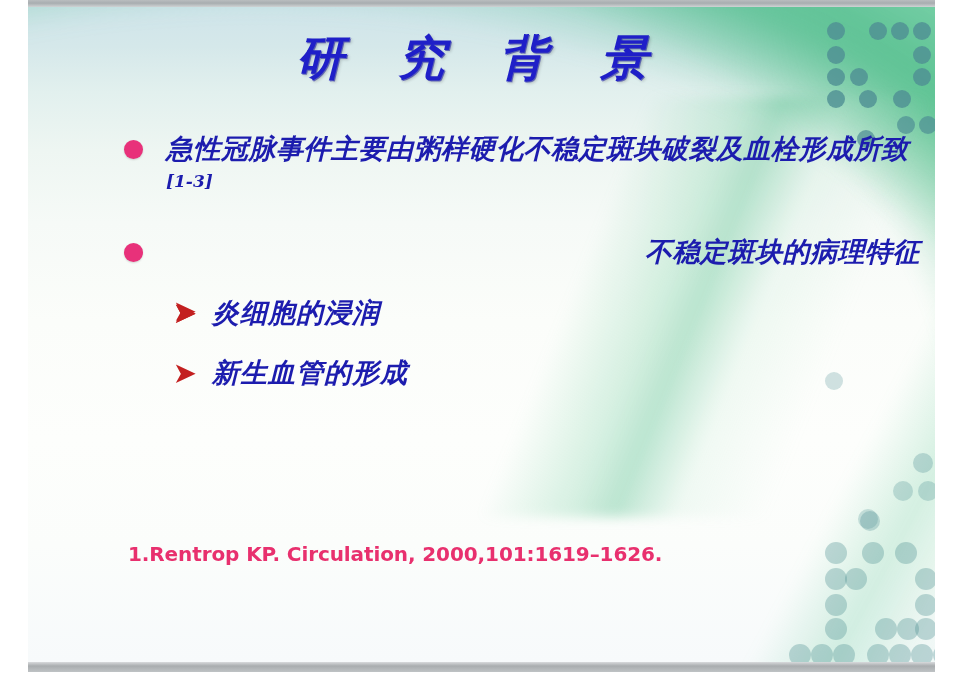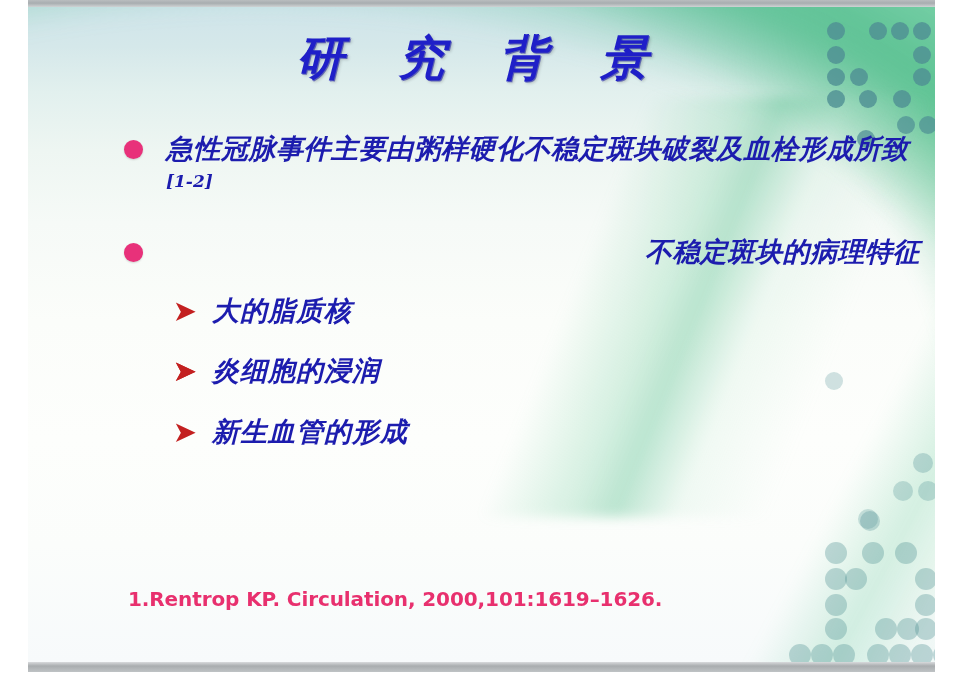"[1-2]" span.sup { text: 1-2 -> 1-3 }
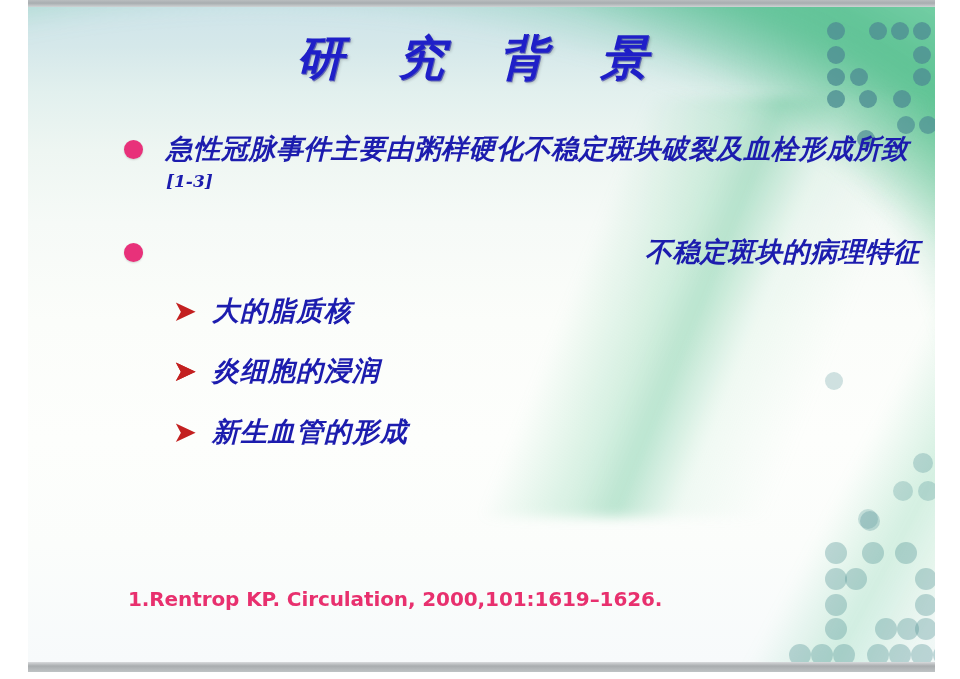"大的脂质核" span { html: <span>大的脂质核</span> -> none }
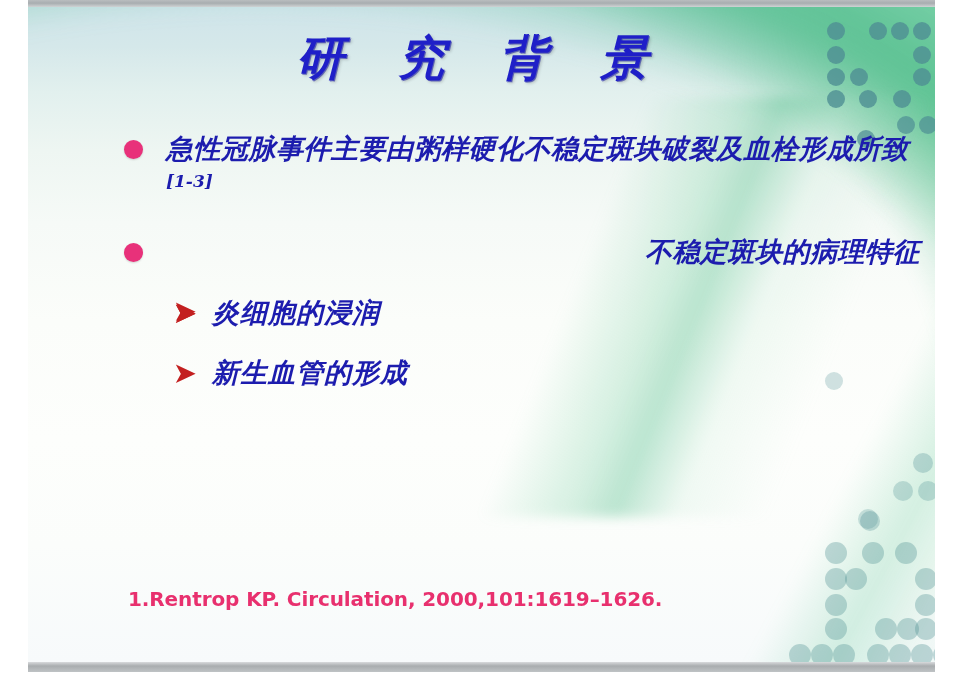"1.Rentrop KP. Circulation," .refs { margin-top: 45px -> none }
